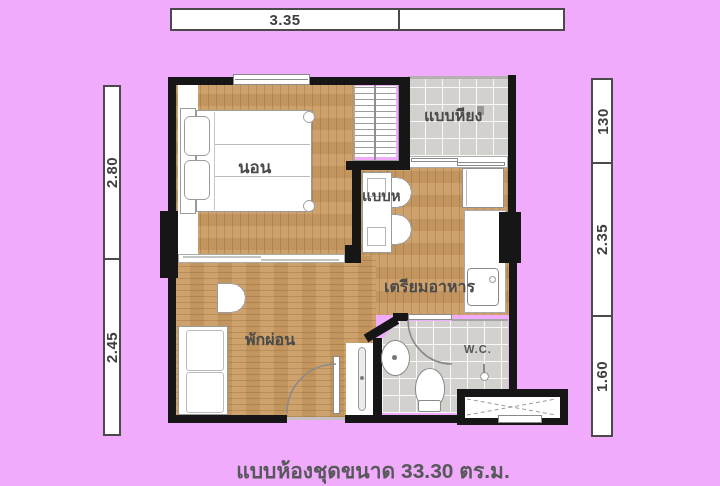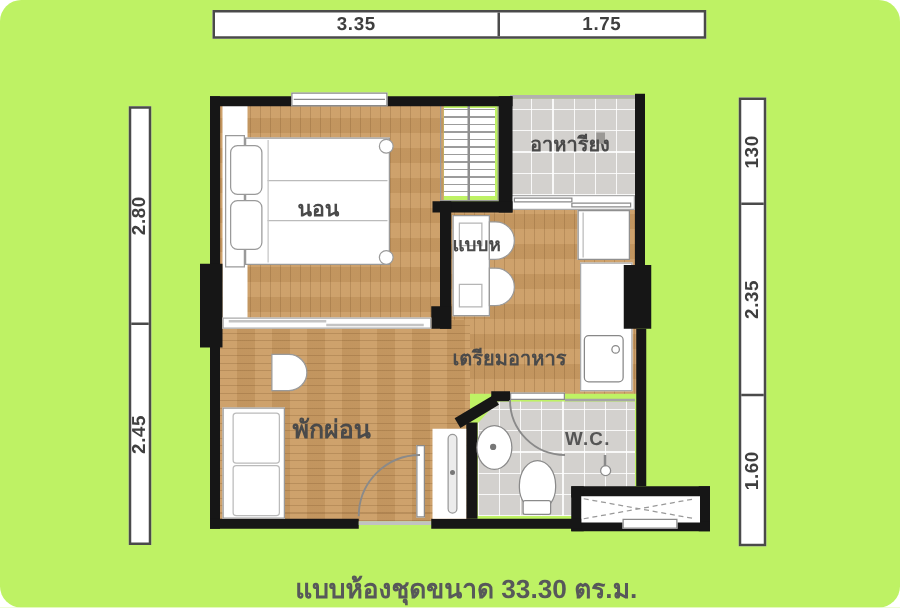"3.35" .stage { background: #bef264 -> #f0abfc; border-radius: 17px -> none }
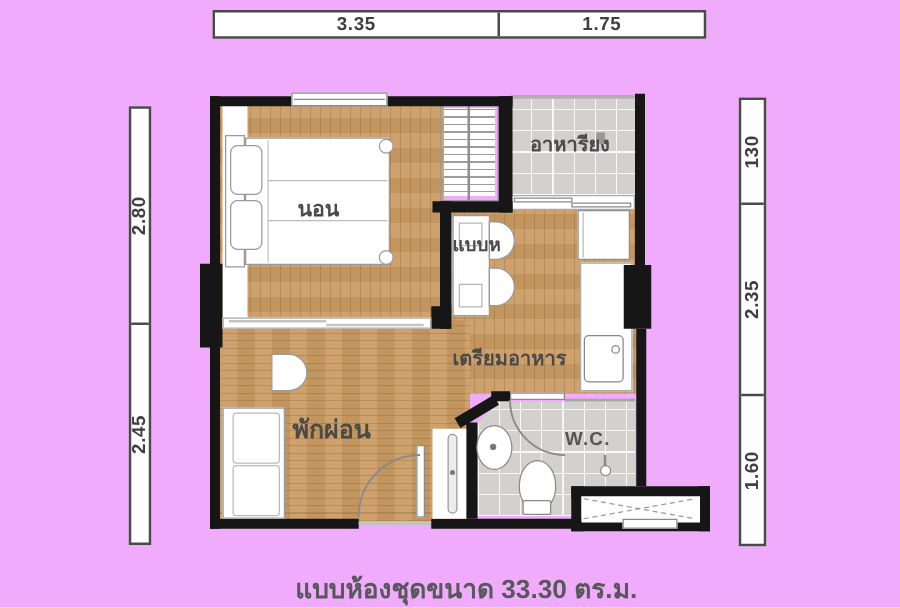"1.75" div.dimcell { html: <div> <span>1.75</span> </div> -> none }
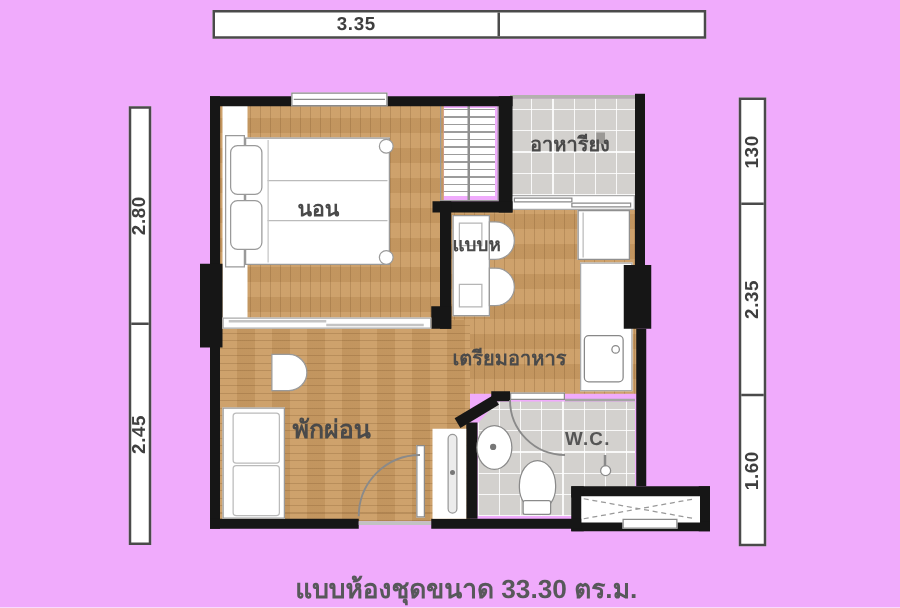"อาหารียง" div.room-label { text: อาหารียง -> แบบหียง }
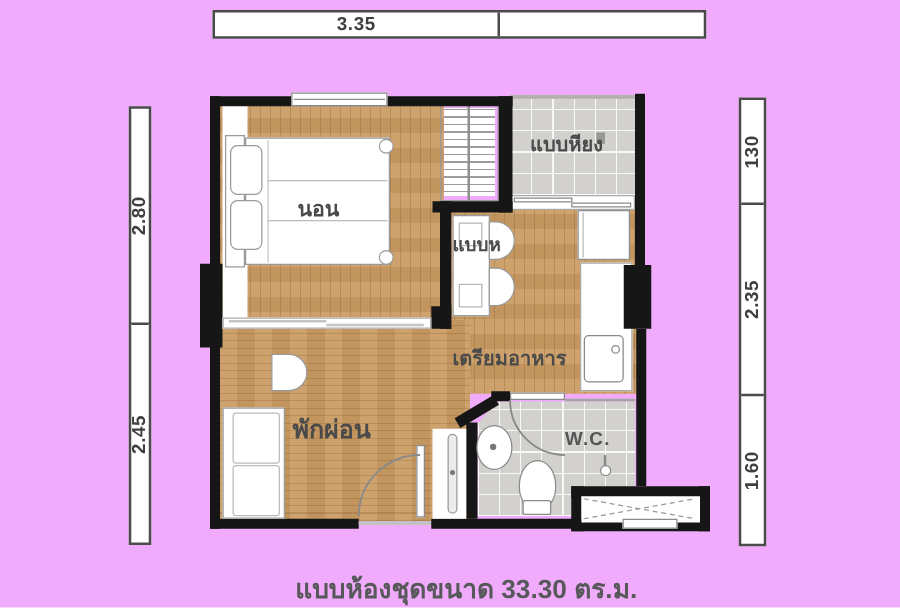"เตรียมอาหาร" div.room-label { left: 362px -> 384px }
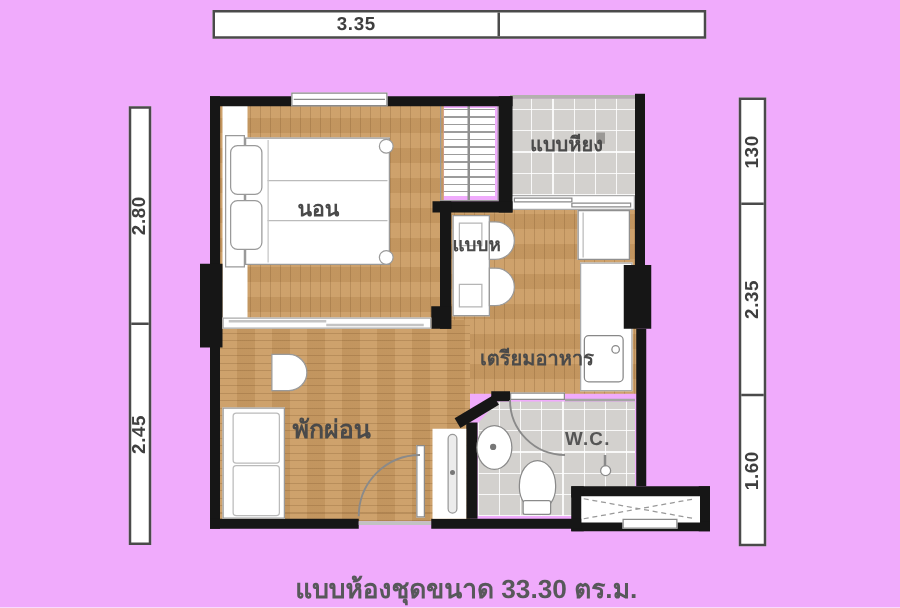"พักผ่อน" div.room-label { font-size: 20px -> 16px; left: 234px -> 245px }
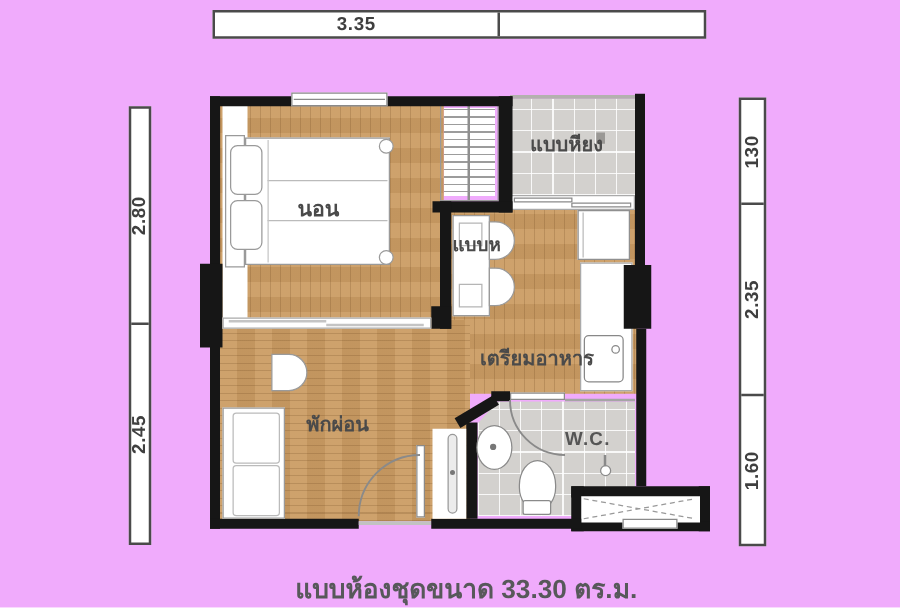"W.C." div.room-label { font-size: 15px -> 11px; left: 452px -> 464px }
